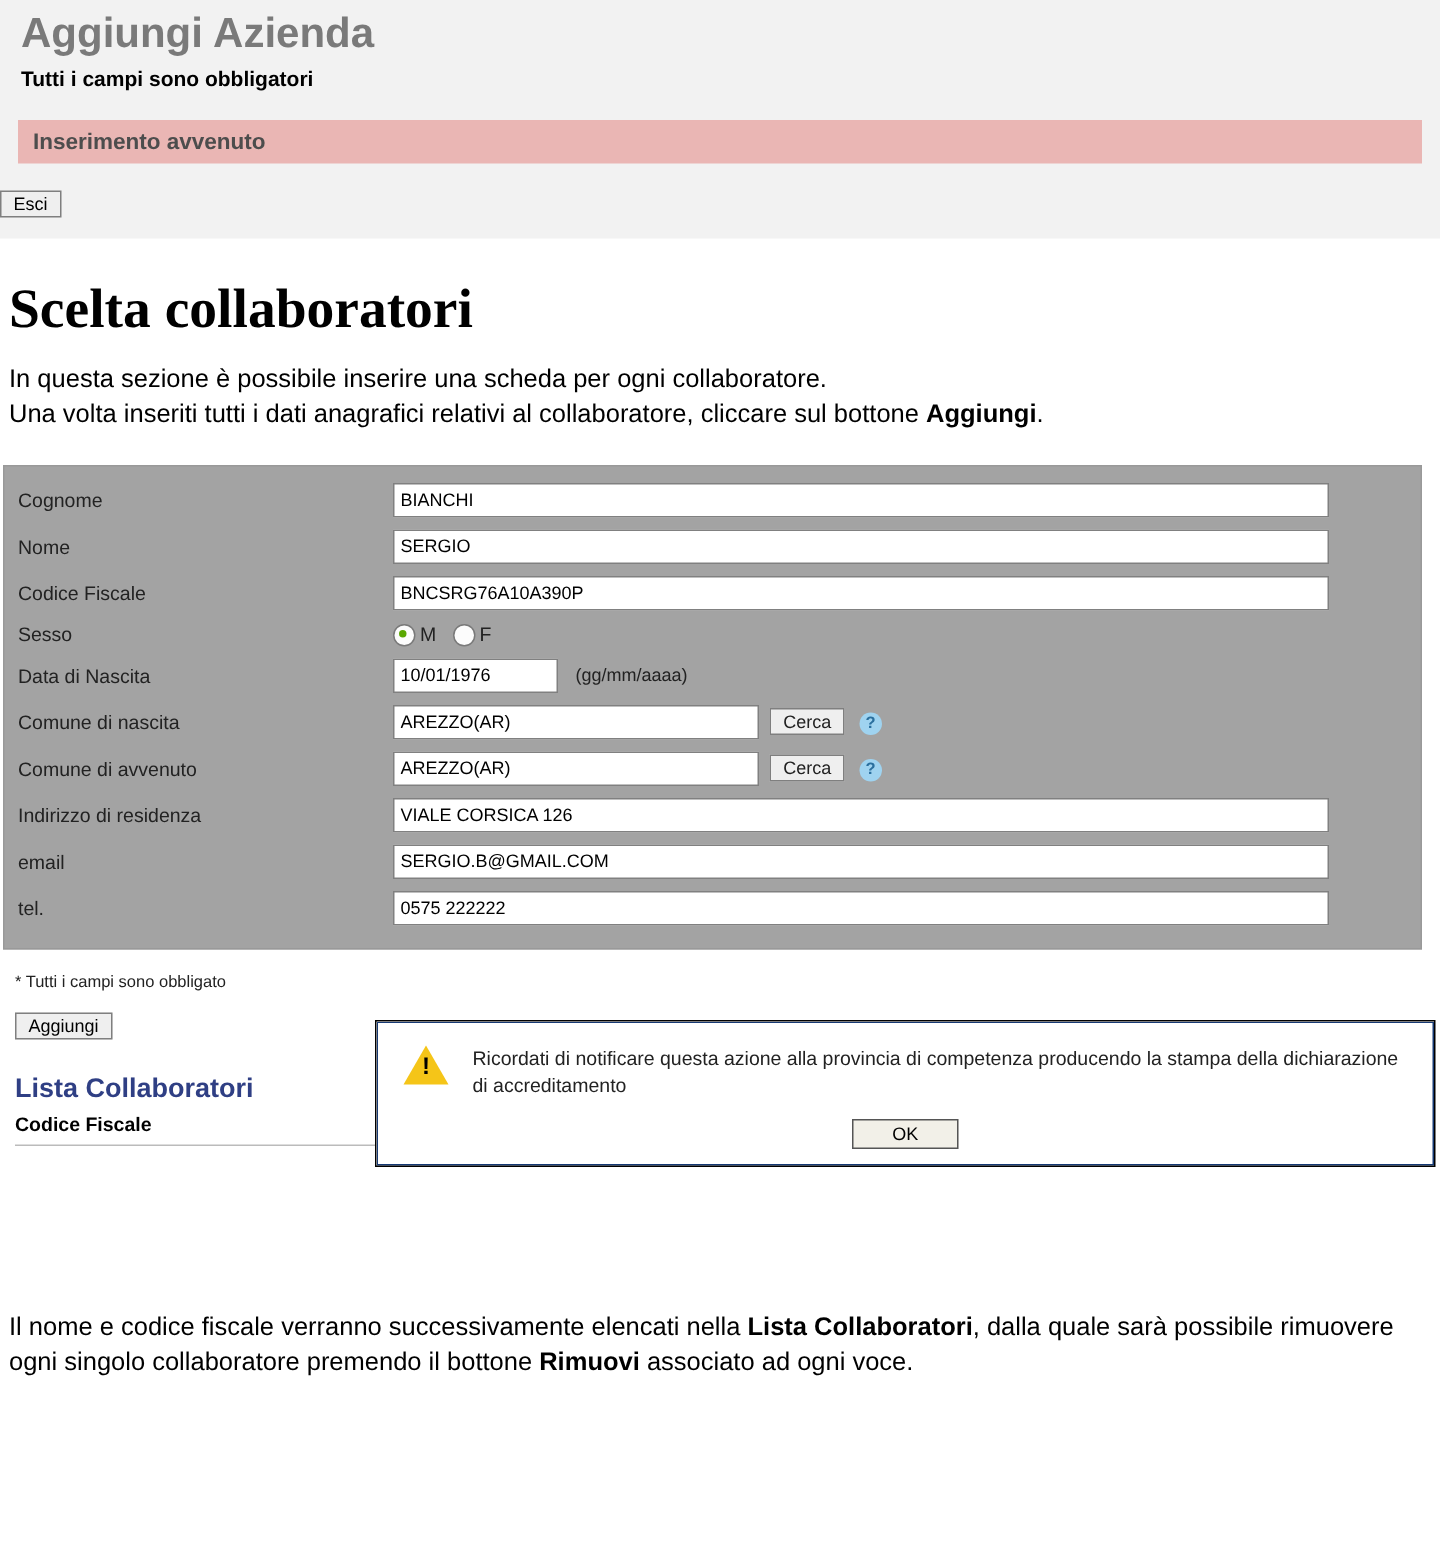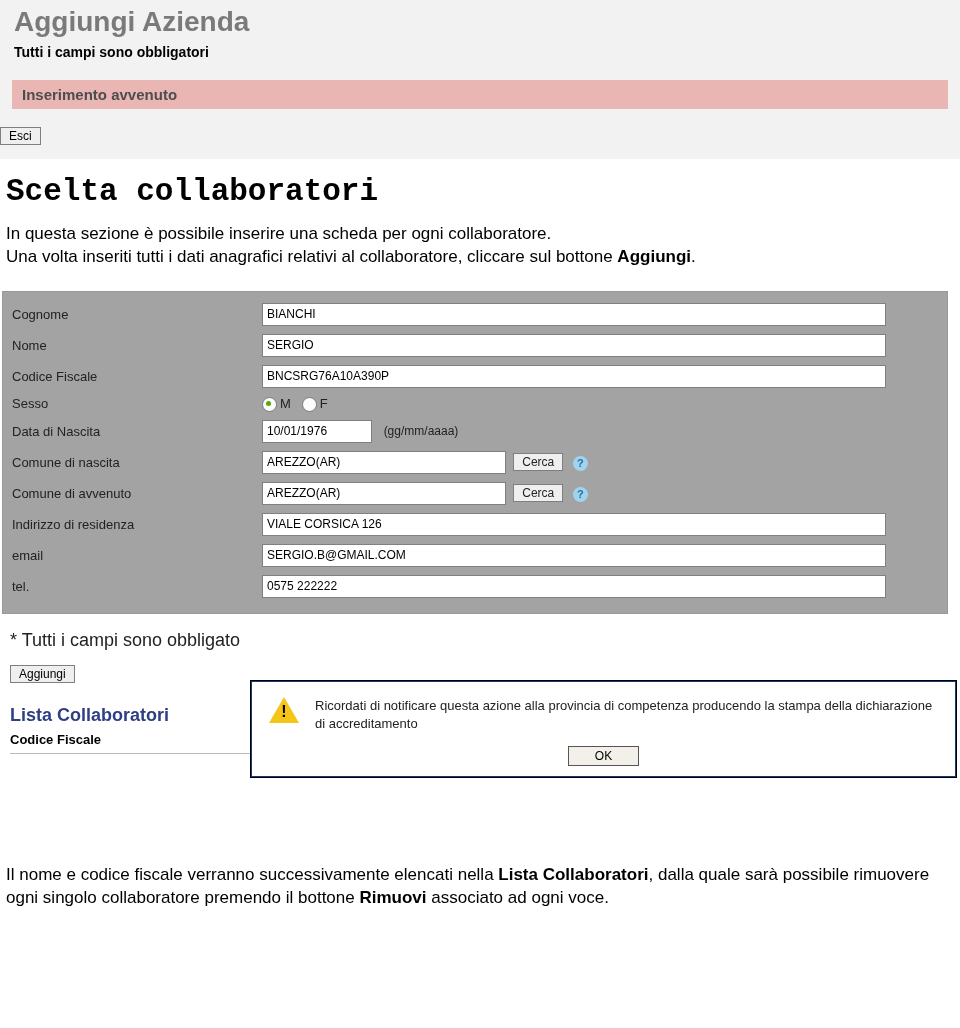"Scelta collaboratori" .section-heading { font-family: Liberation Mono, monospace -> Liberation Serif, serif; font-size: 31px -> 37px; margin: 15px 0 14px 6px -> 26px 0 14px 6px }
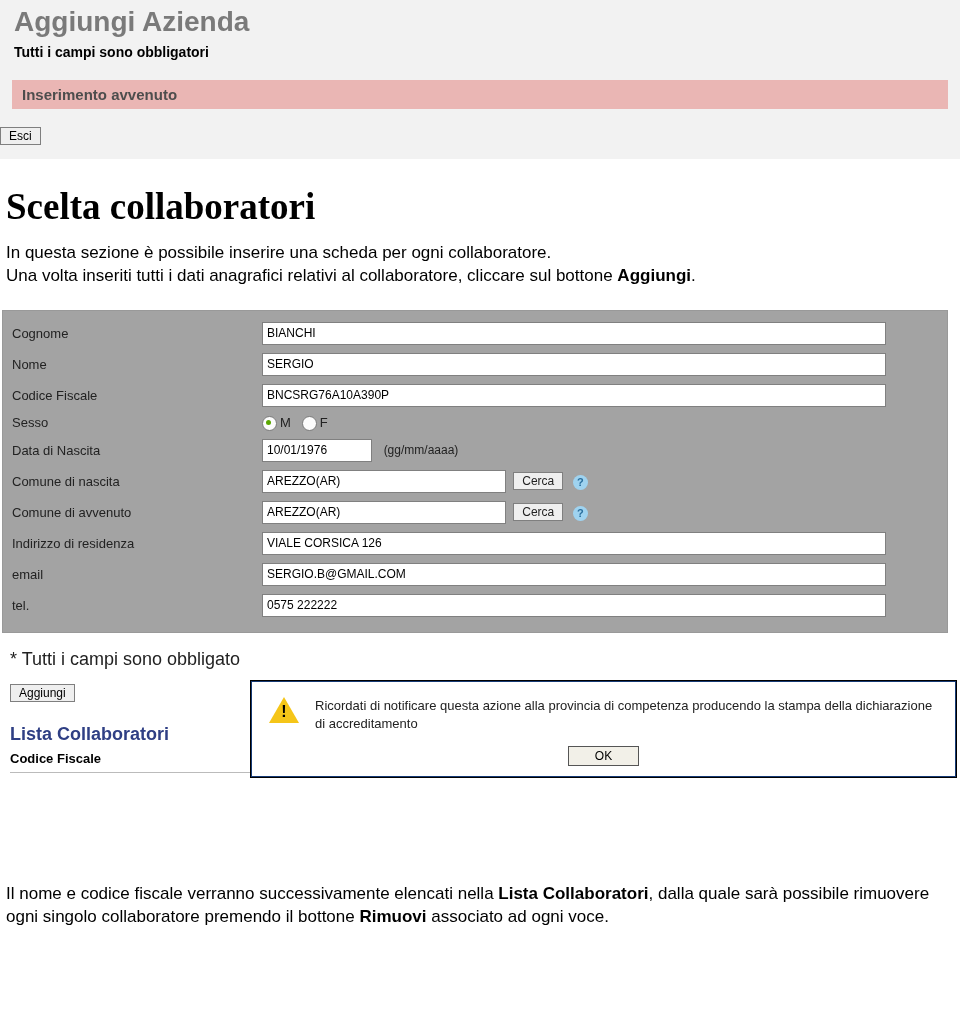"* Tutti i campi sono" .below-form { font-size: 18px -> 11px }
